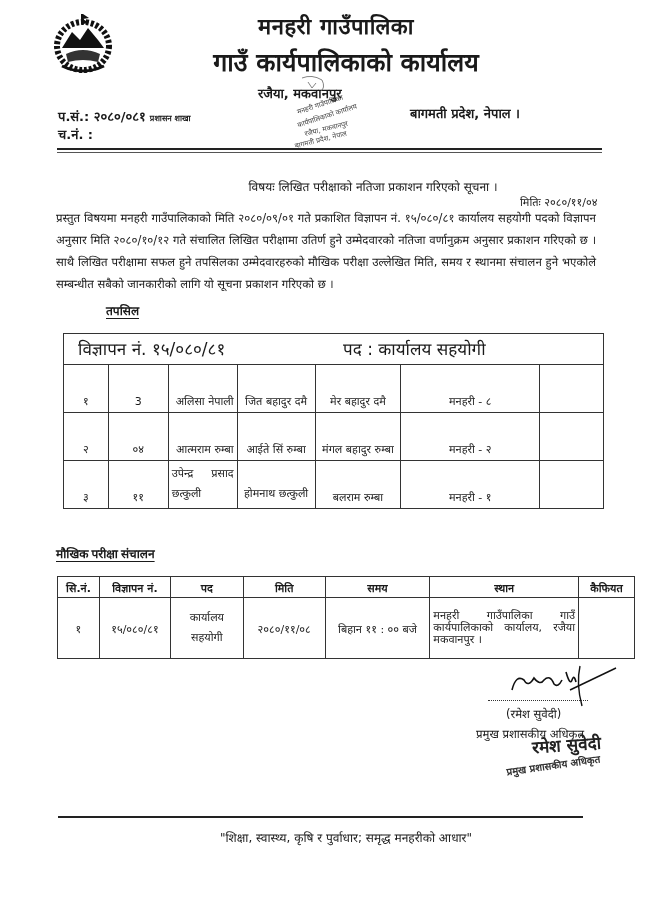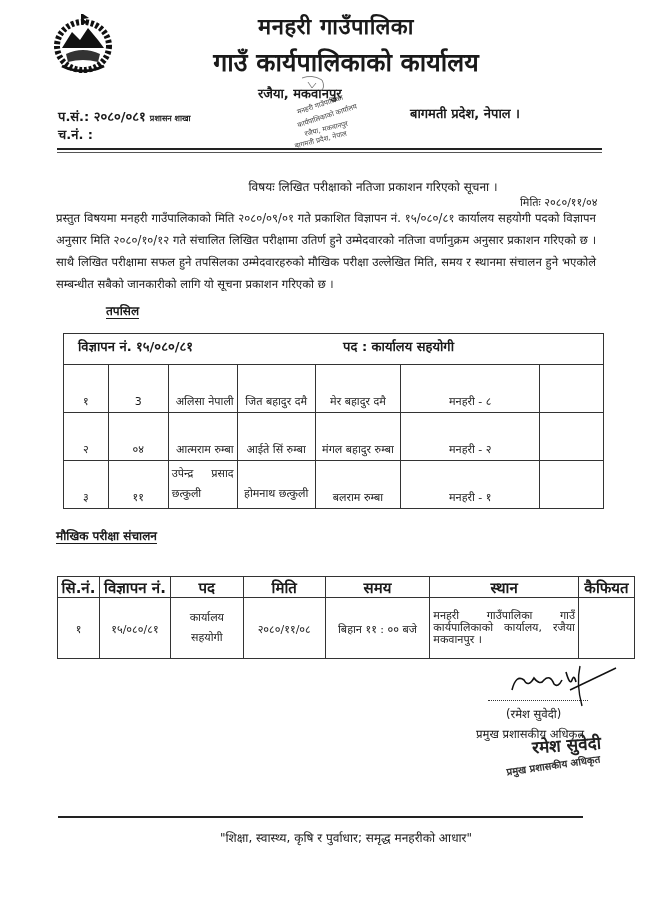"विज्ञापन नं. १५/०८०/८१" .t1 .caption-row td { font-size: 13px -> 17px; font-weight: bold -> normal }
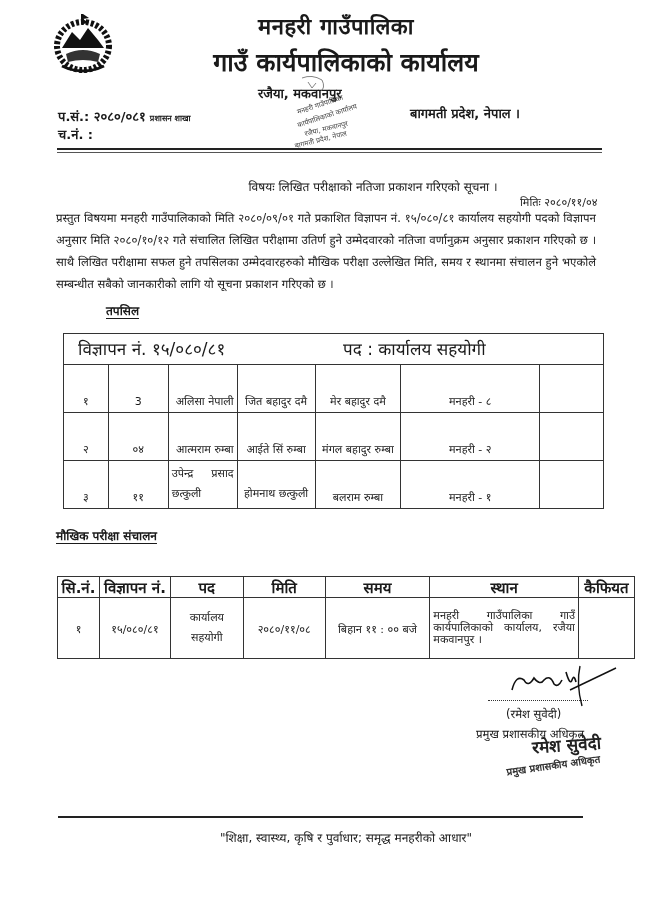"मौखिक परीक्षा संचालन" .maukhik { font-family: none -> Liberation Serif, serif; top: 527px -> 545px }
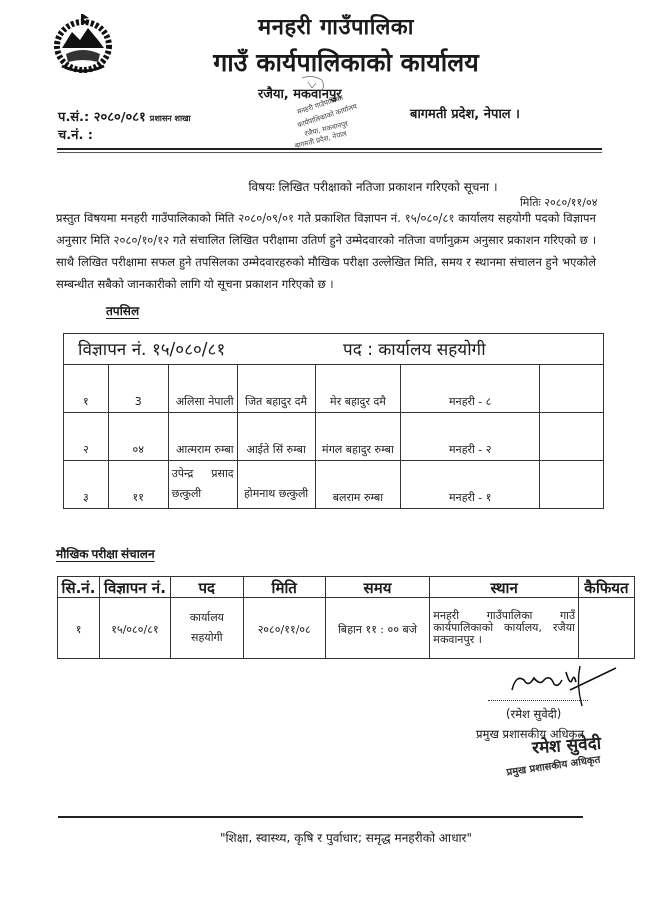"सि.नं." .t2 .hdr th { font-size: 15px -> 11px }
